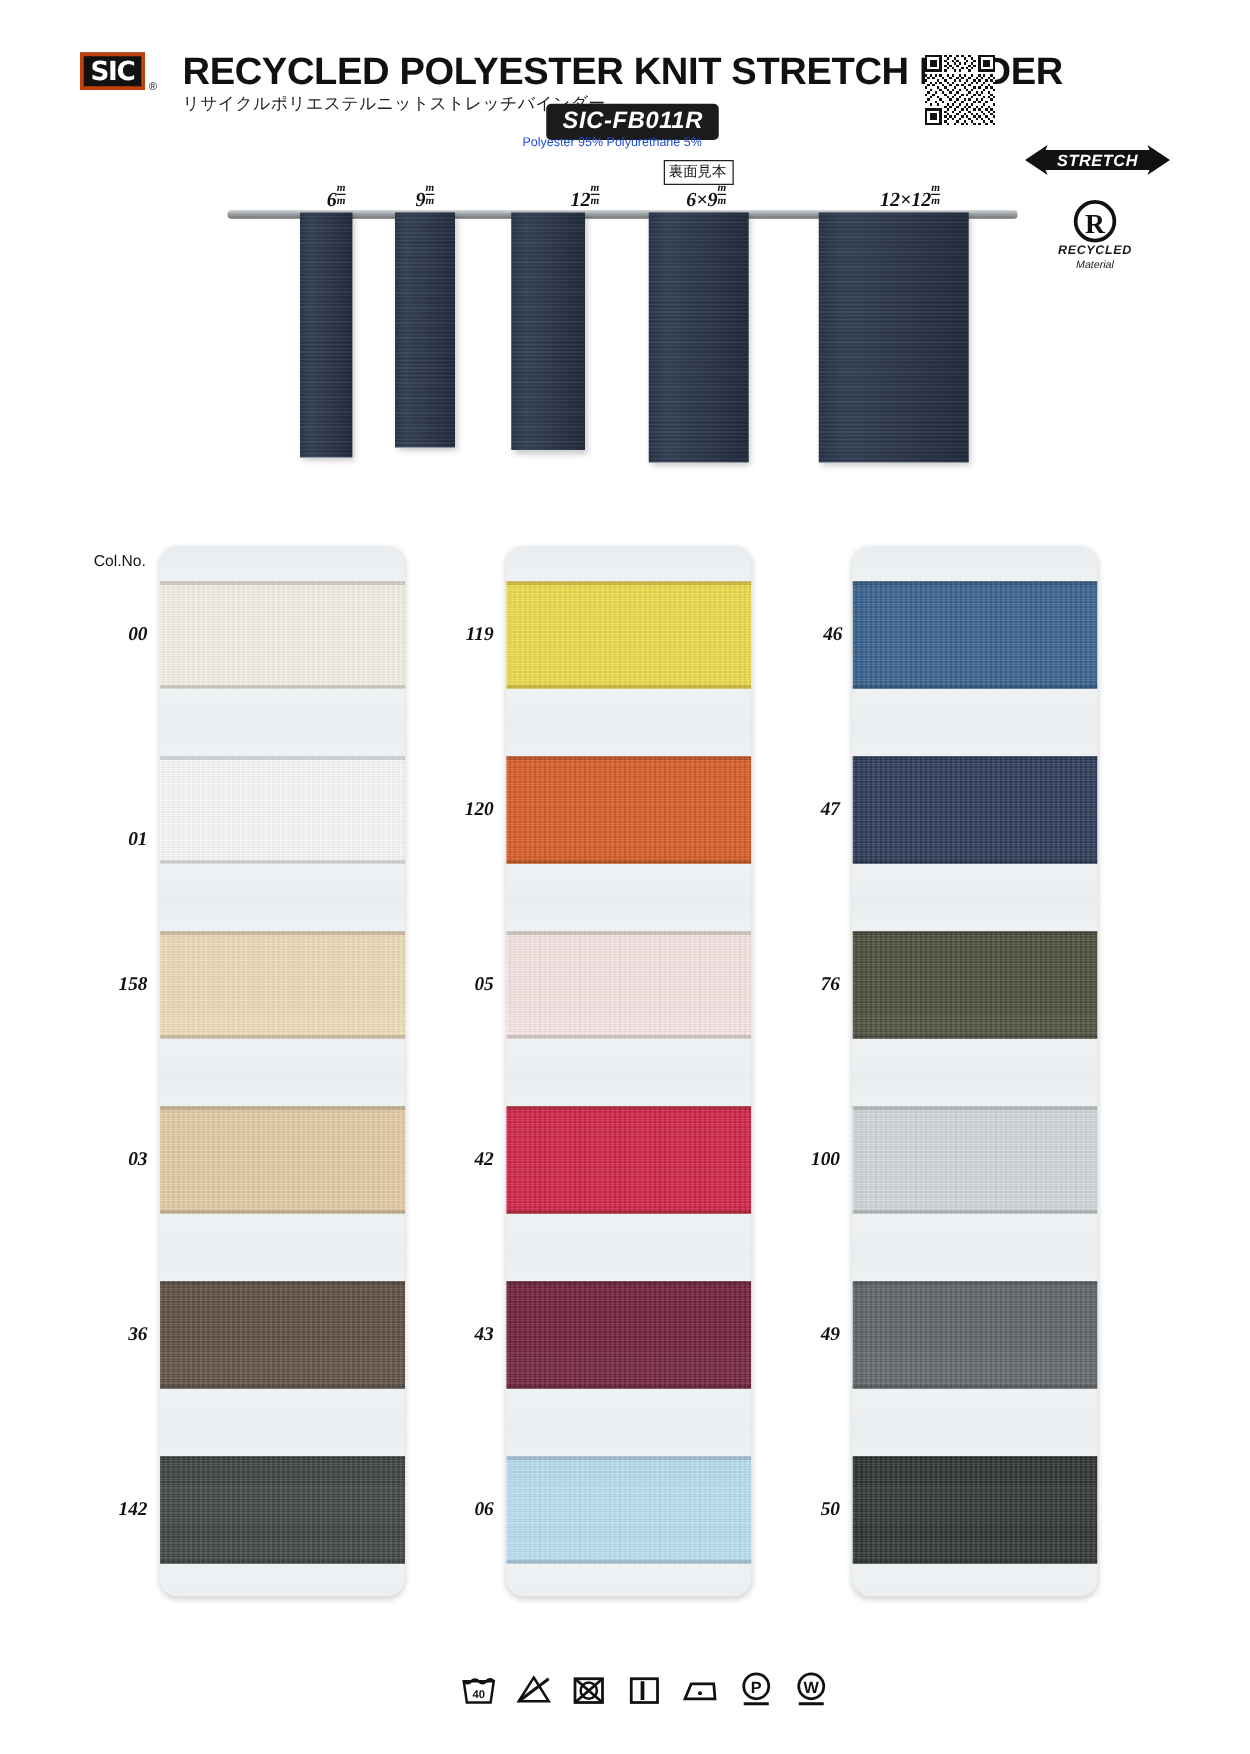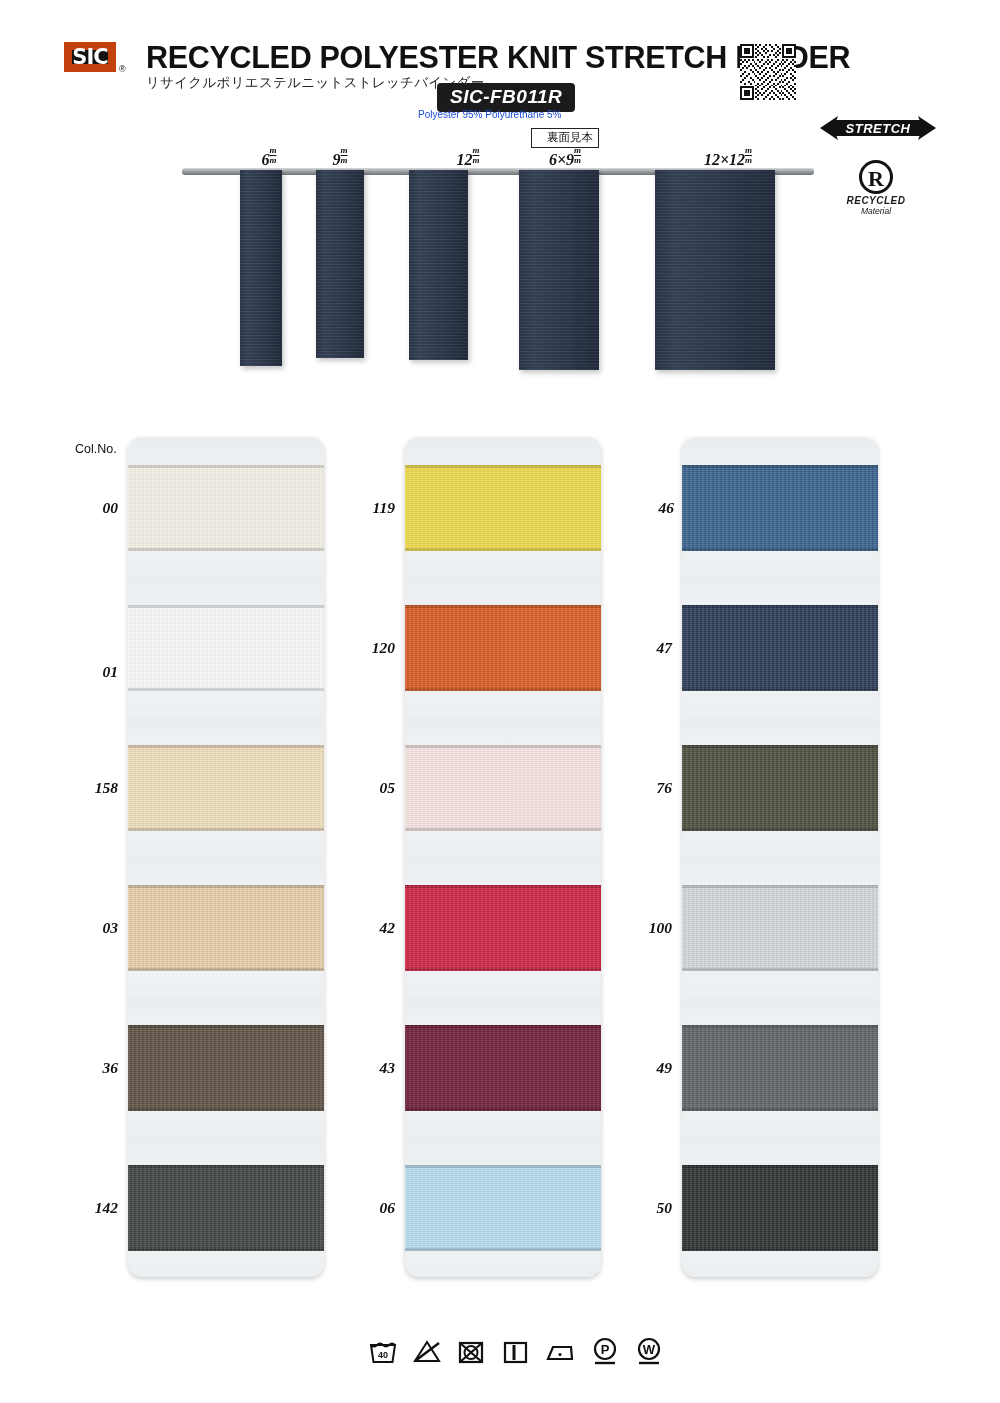"SIC" .sic-logo { border: 8px solid #c2410c -> 3px solid #c2410c }
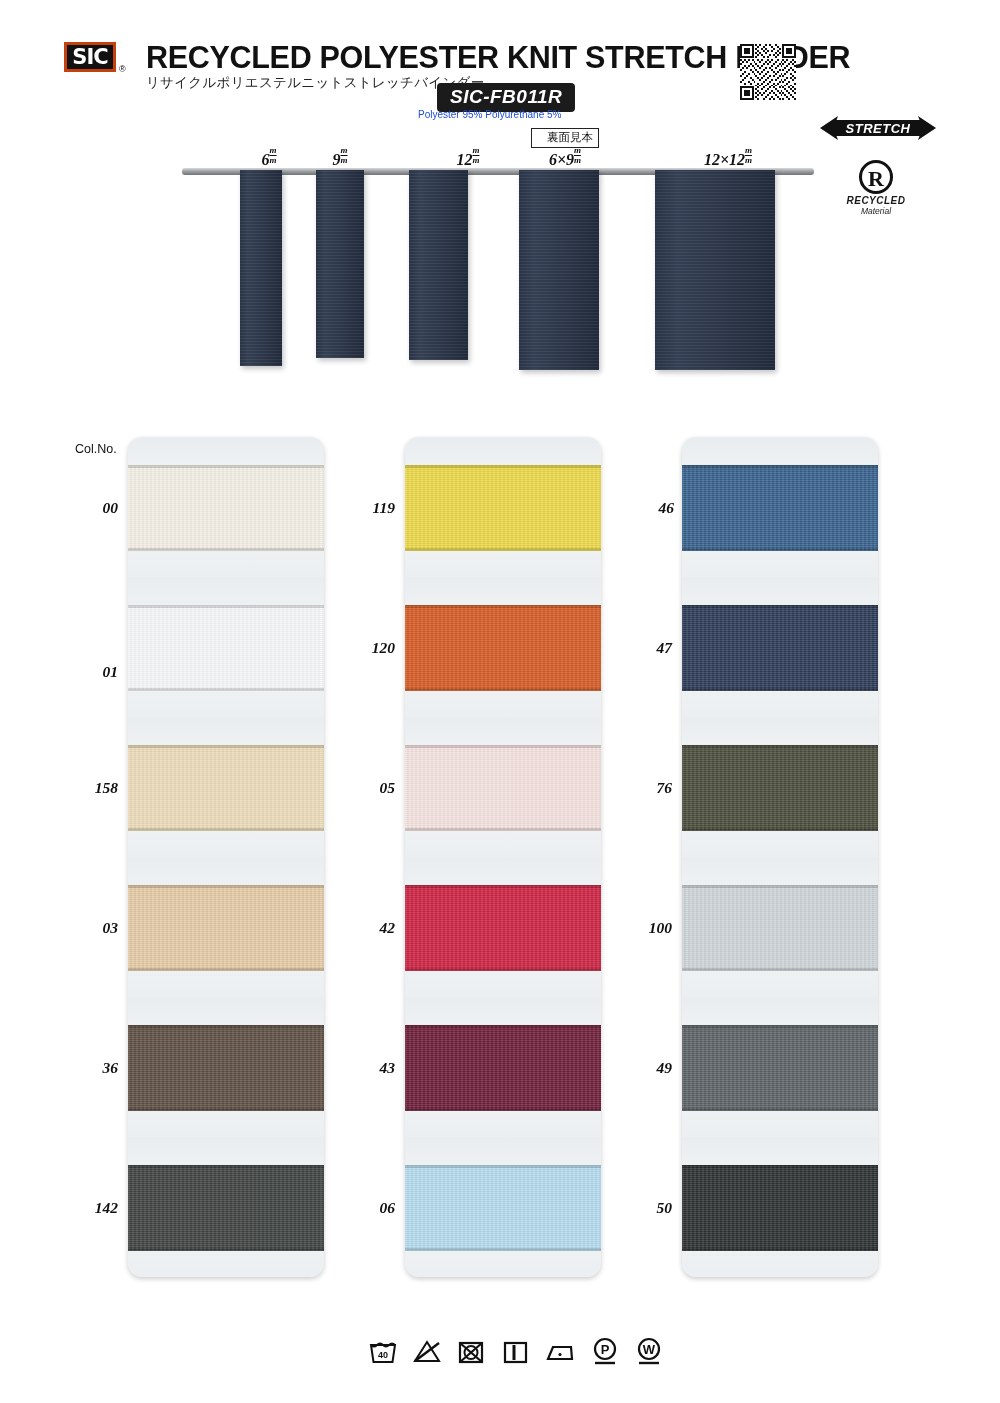"裏面見本" .ura-box { padding: 1px 5px 2px 15px -> 1px 5px 2px 3px }
